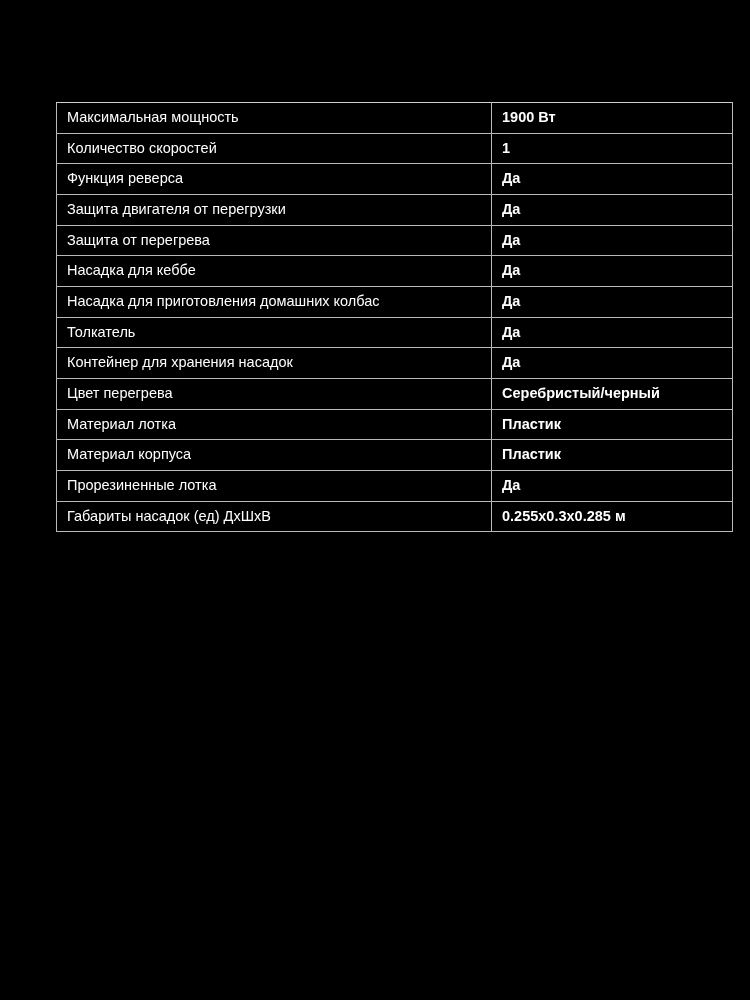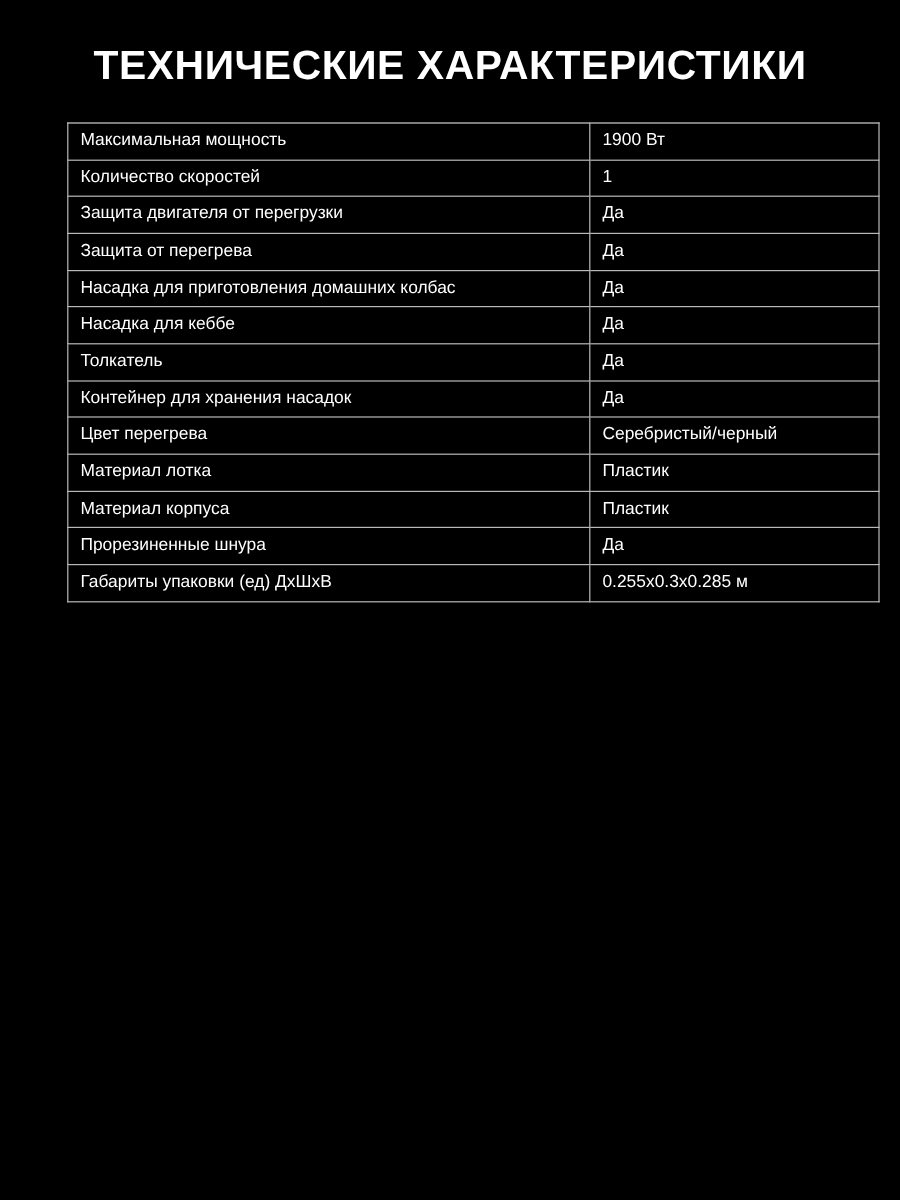"ТЕХНИЧЕСКИЕ ХАРАКТЕРИСТИКИ" div.title { html: <div>ТЕХНИЧЕСКИЕ ХАРАКТЕРИСТИКИ</div> -> none }
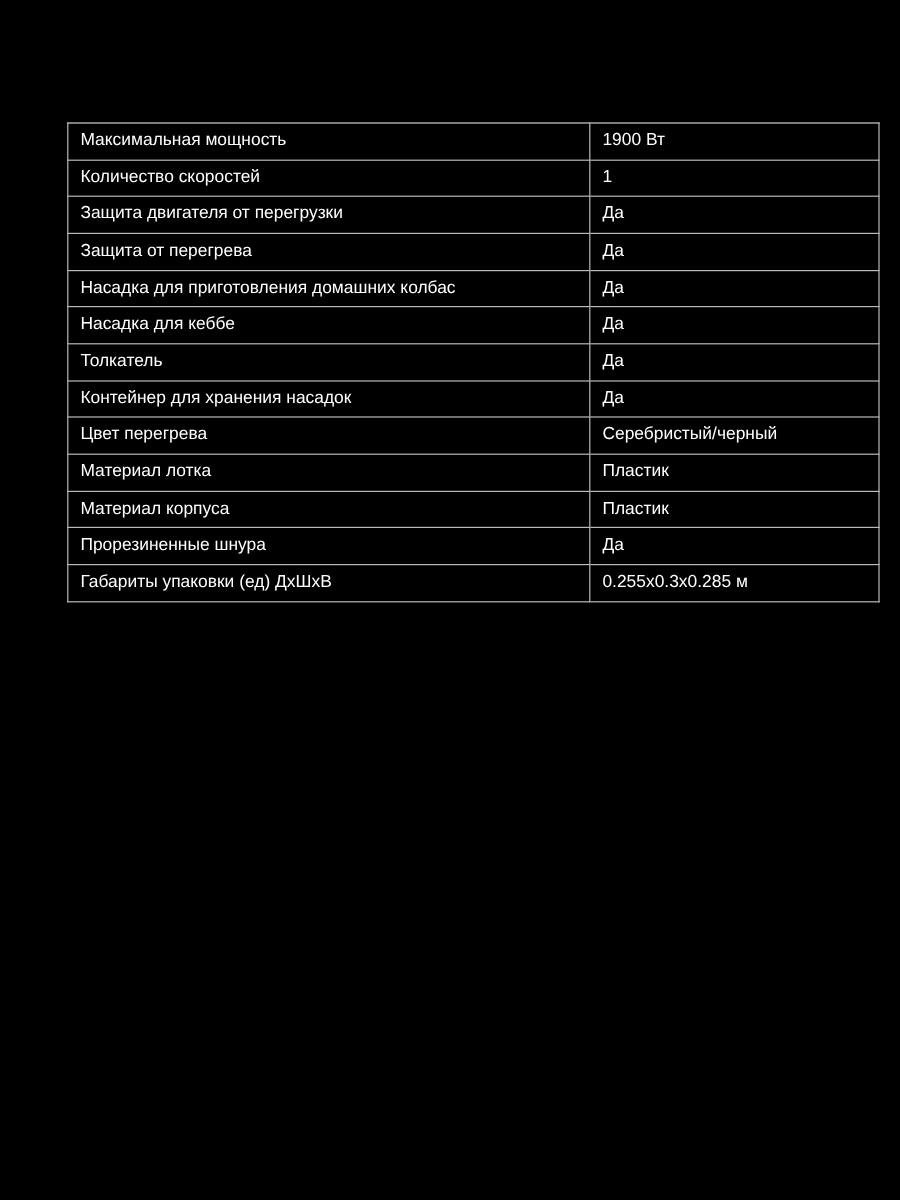"1900 Вт" .spec-table td.value { font-weight: none -> bold }
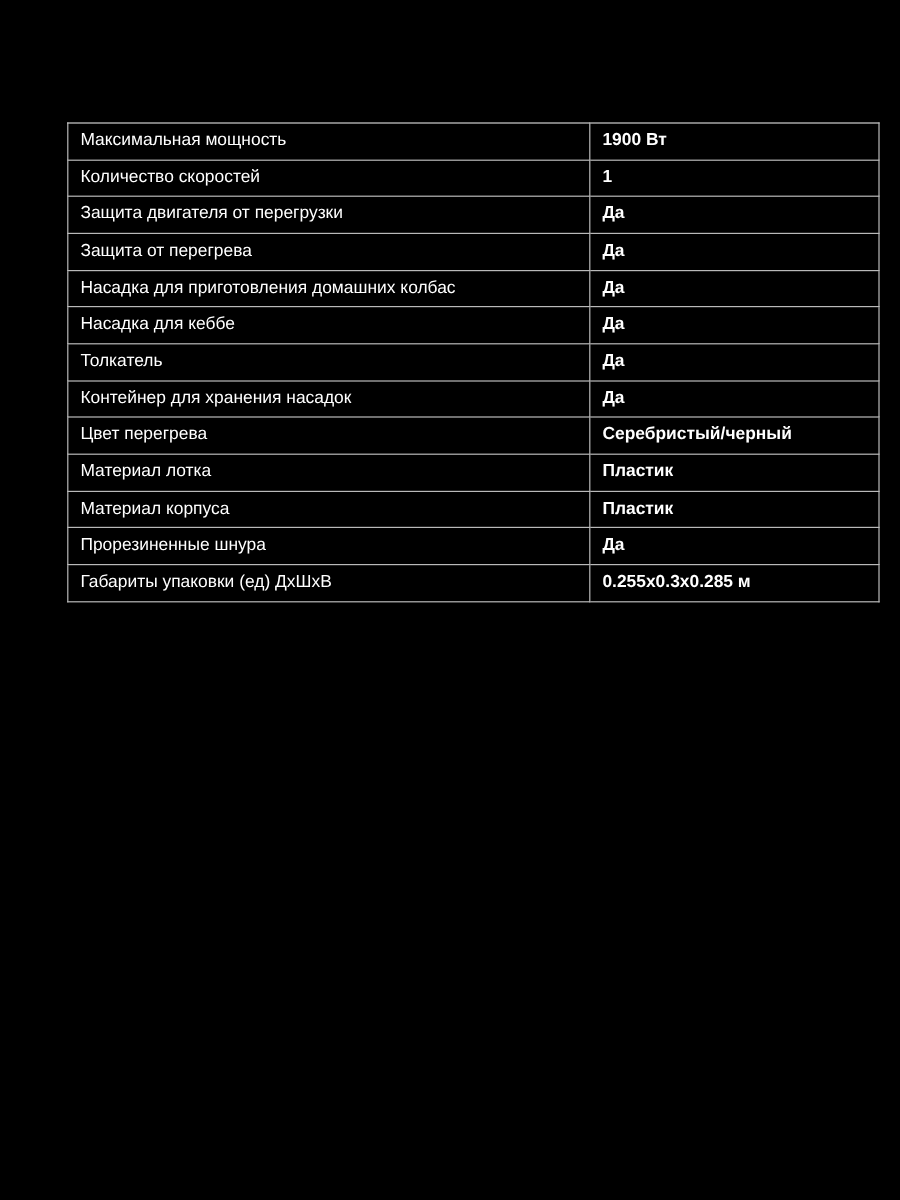"Функция реверса" tr { html: none -> <tr> <td>Функция реверса</td> <td>Да</td> </tr> }
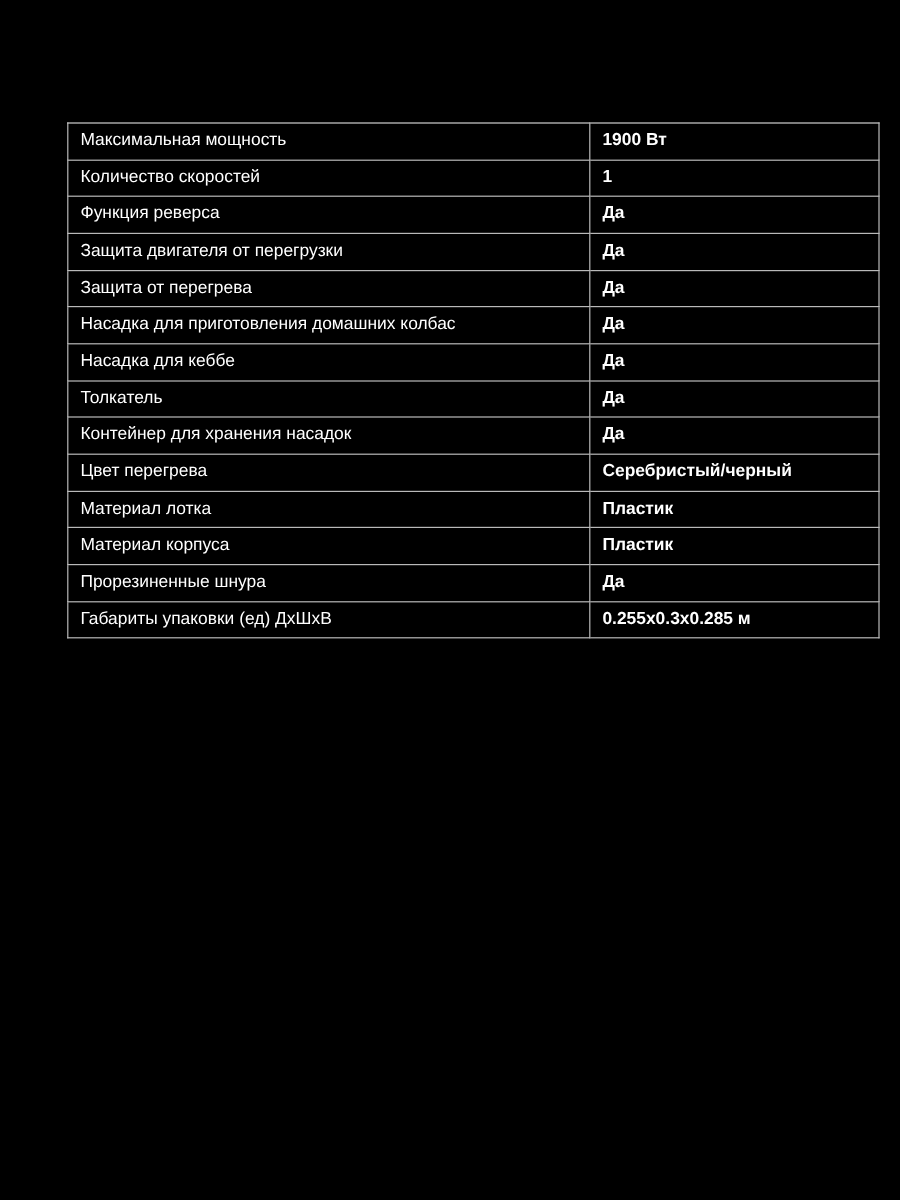"Насадка для приготовления домашних" tr { order: before "Насадка для кеббе" -> after "Насадка для кеббе" }
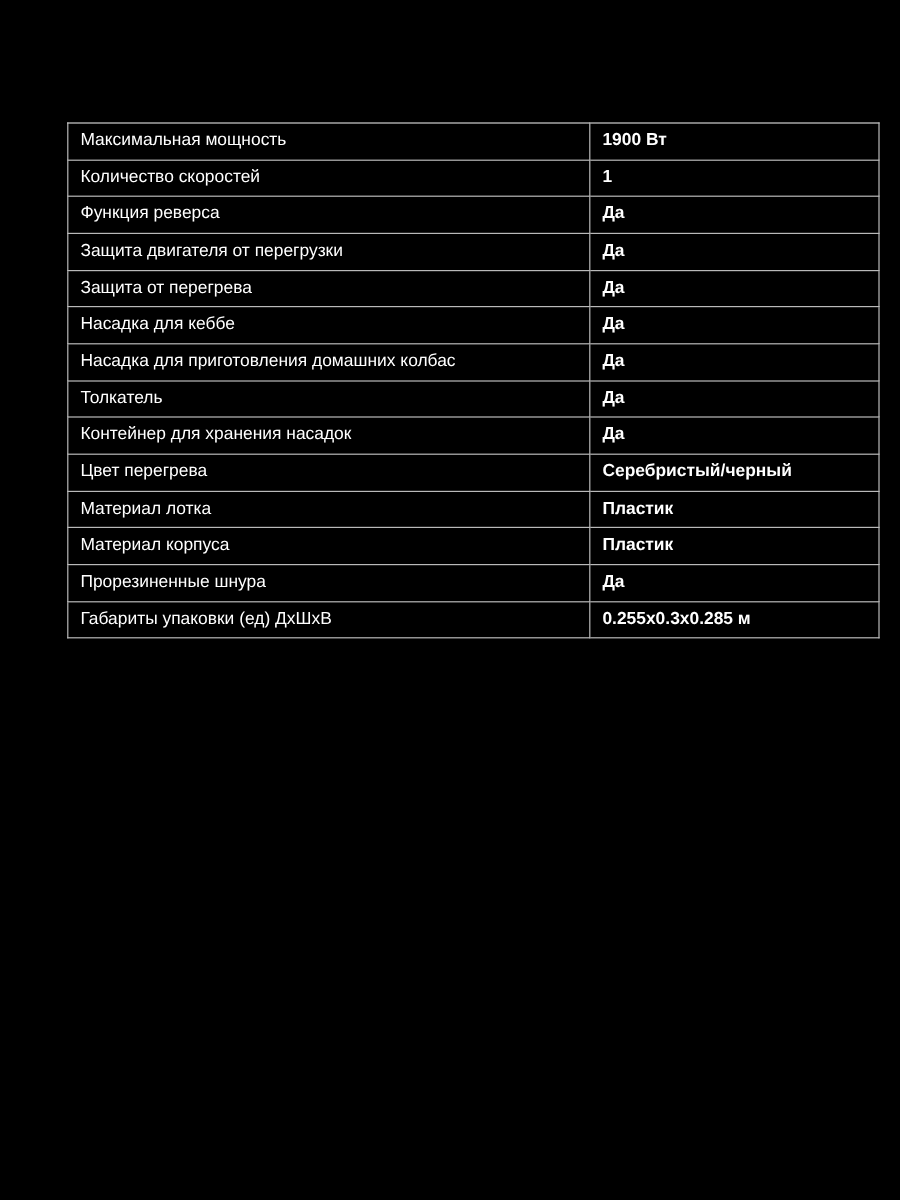"Прорезиненные шнура" td.name { text: шнура -> лотка }
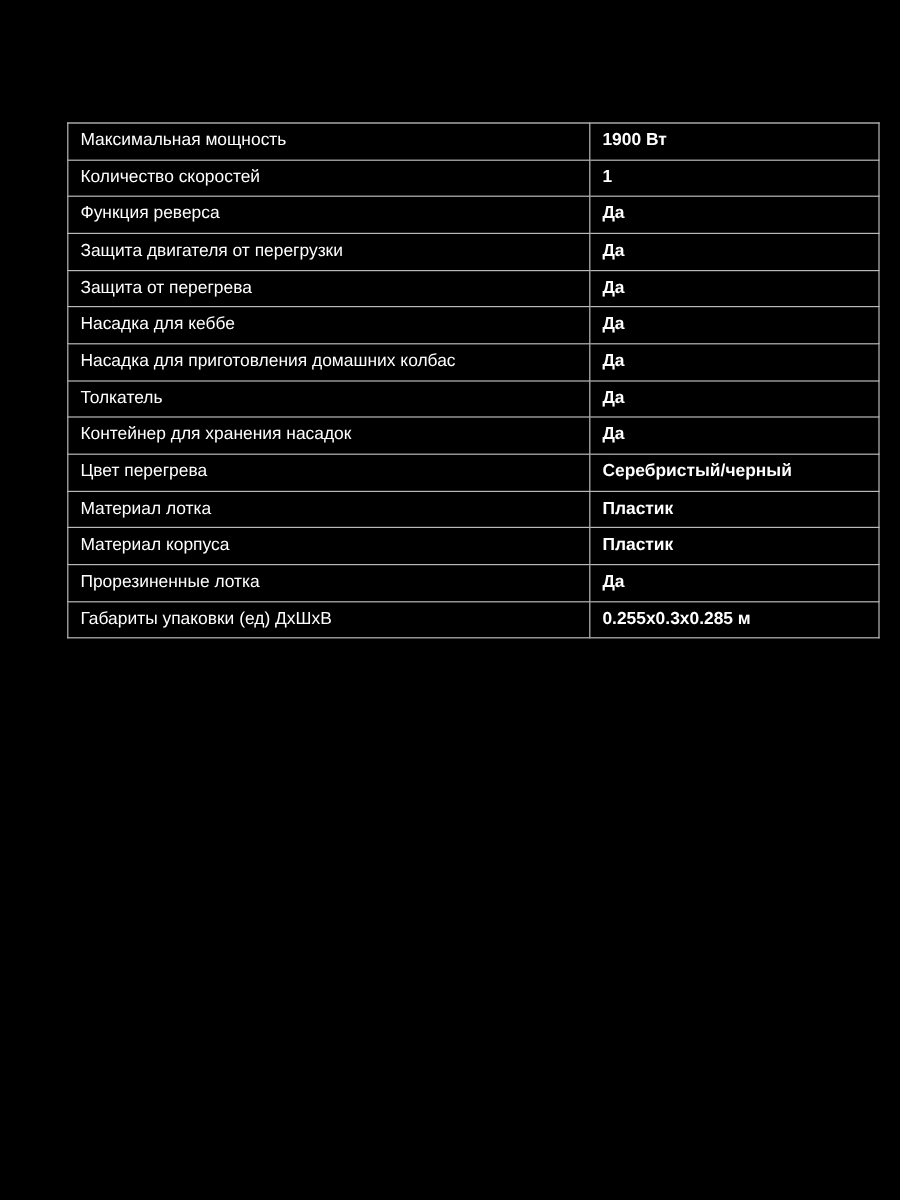"Габариты упаковки (ед) ДхШхВ" td.name { text: упаковки -> насадок }
